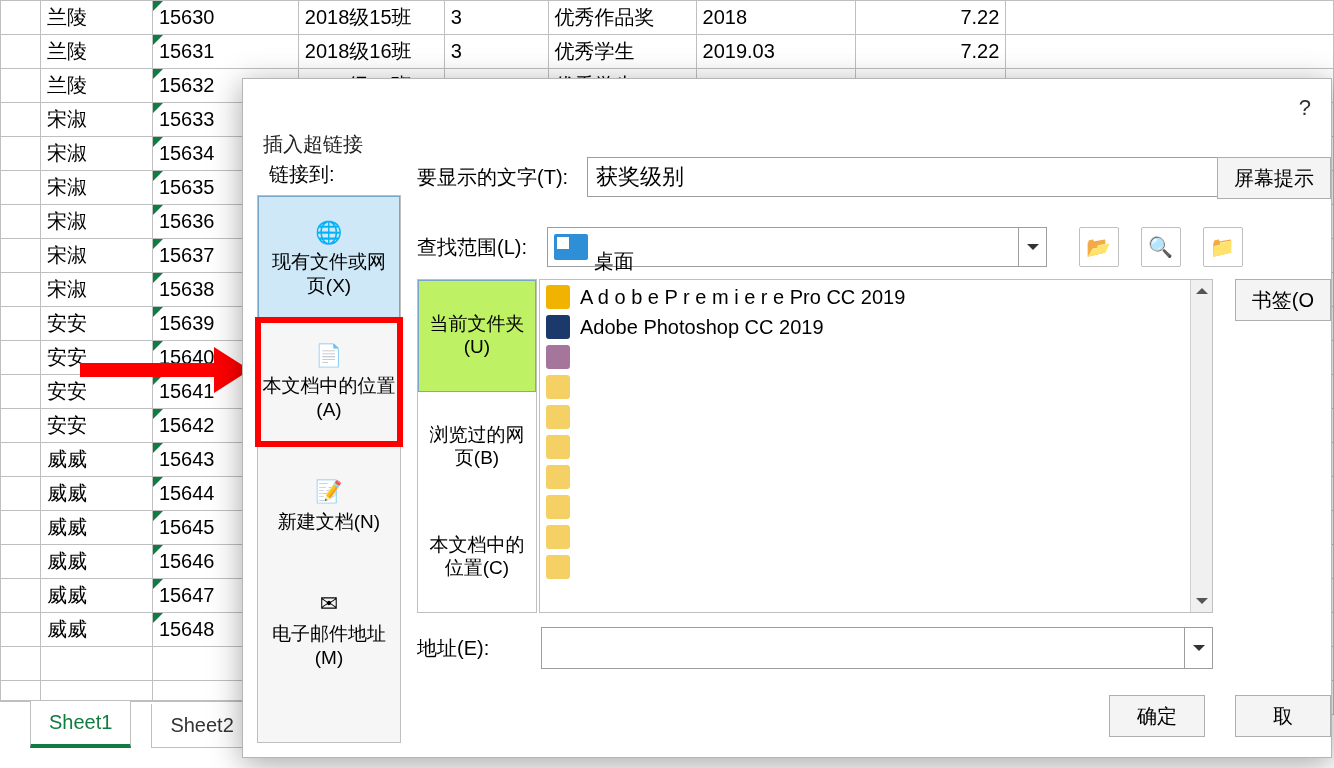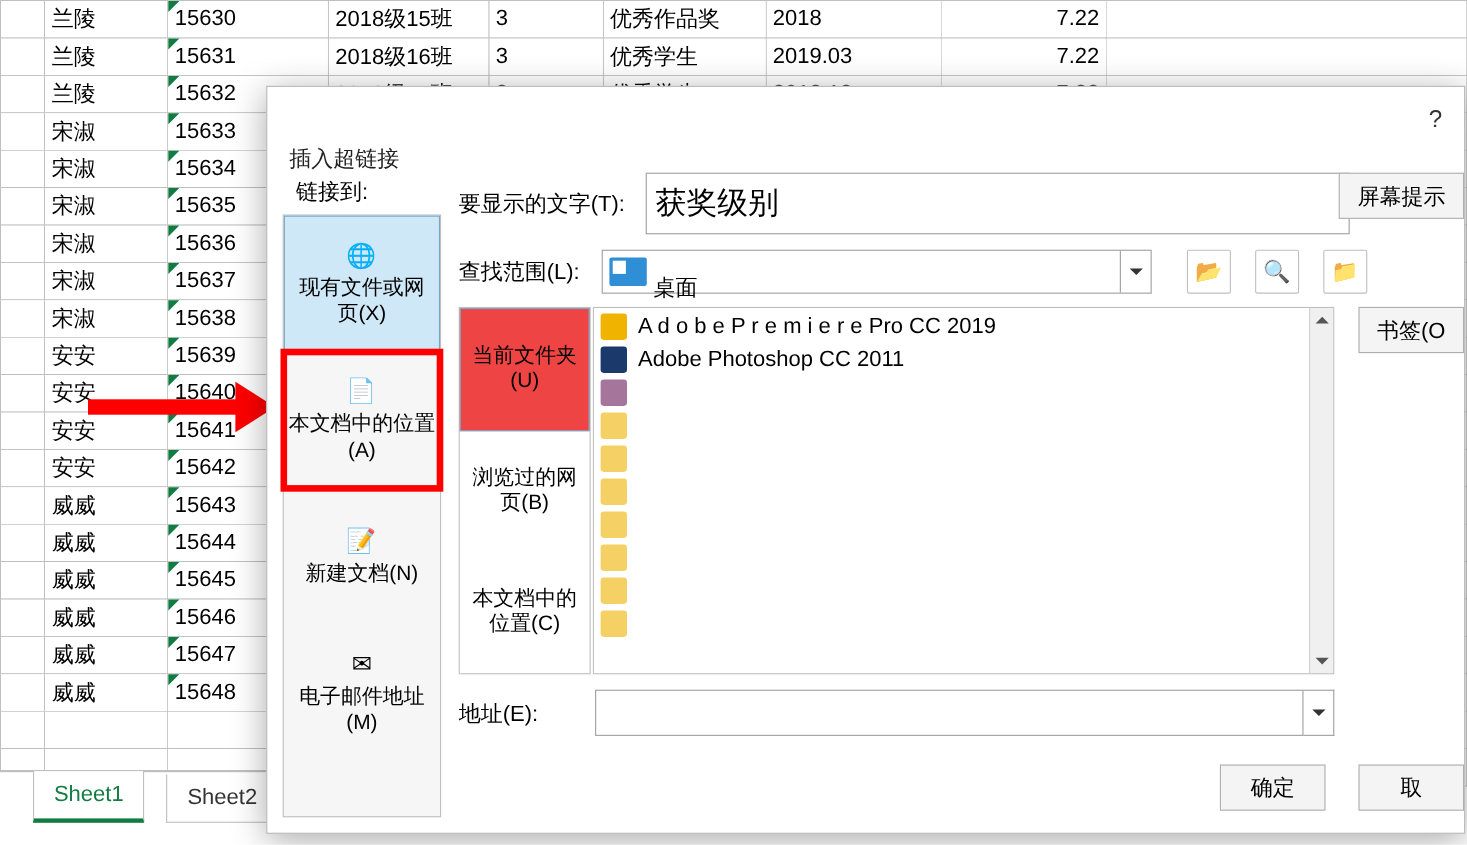"获奖级别" .row-disp input { font-size: 28px -> 22px; height: 56px -> 40px }
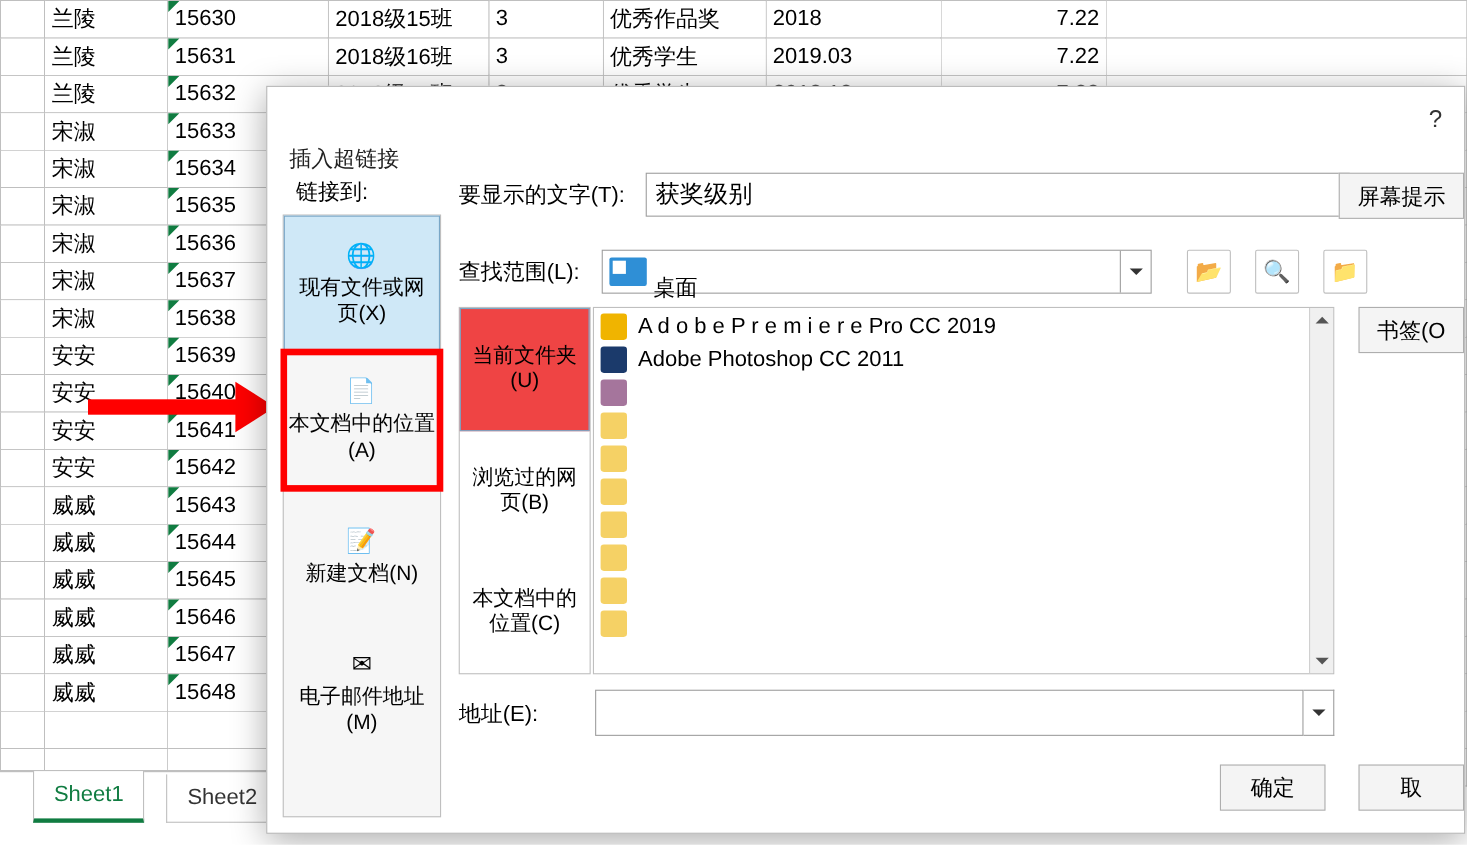"当前文件夹(U)" .browse-item.selected { background: #ef4444 -> #bef264 }
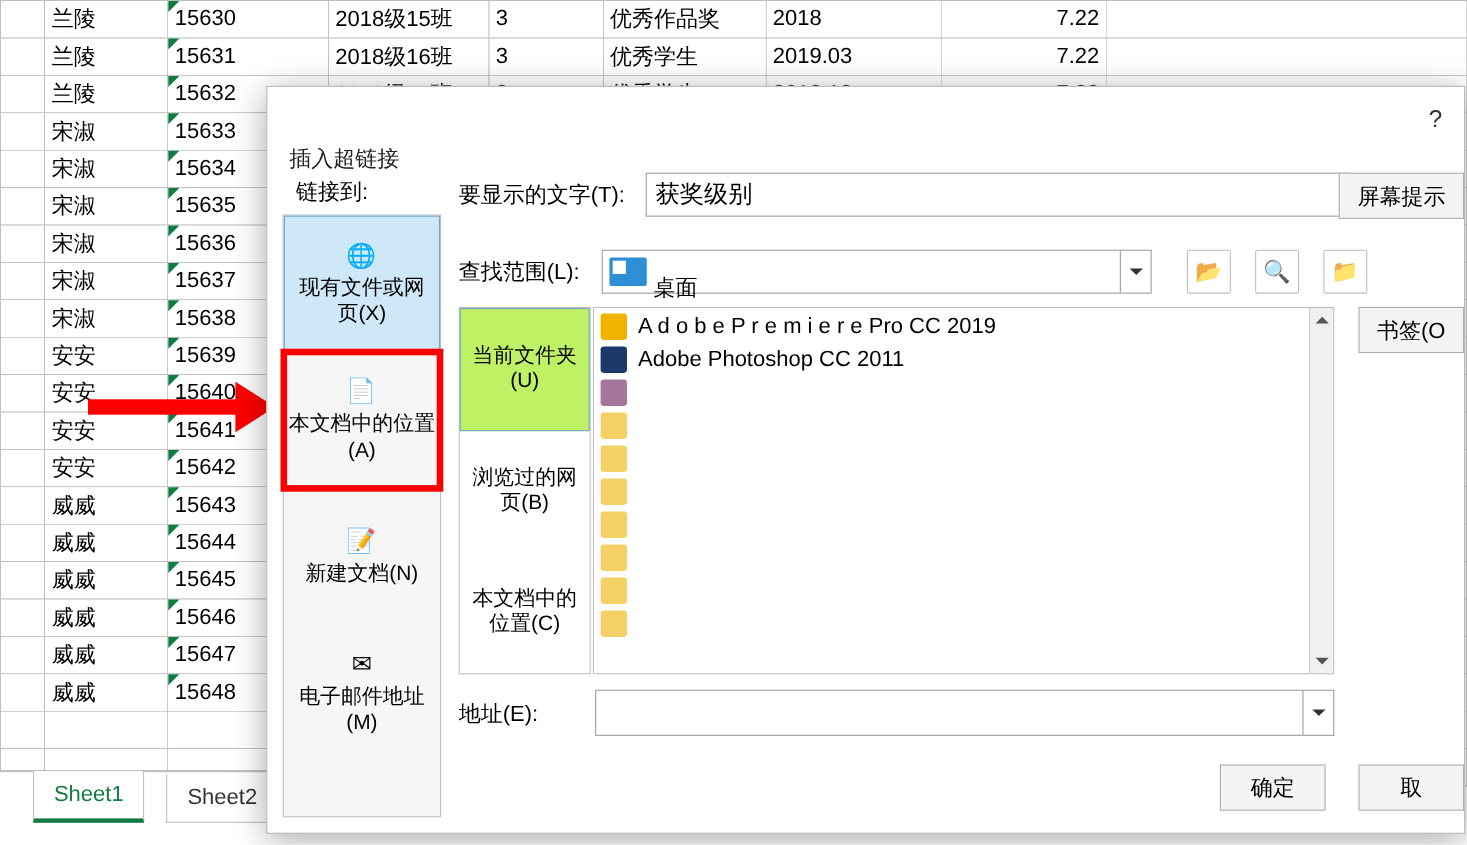"Adobe Photoshop CC 2011" span { text: 2011 -> 2019 }
